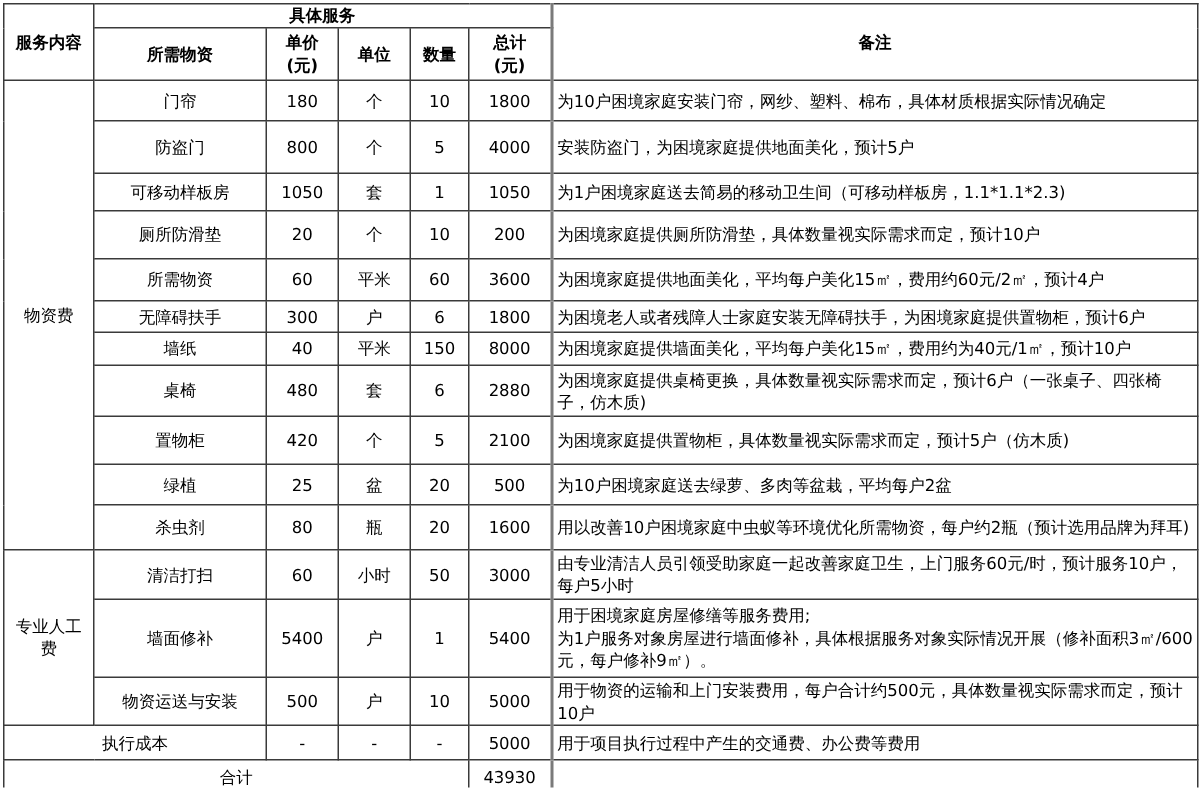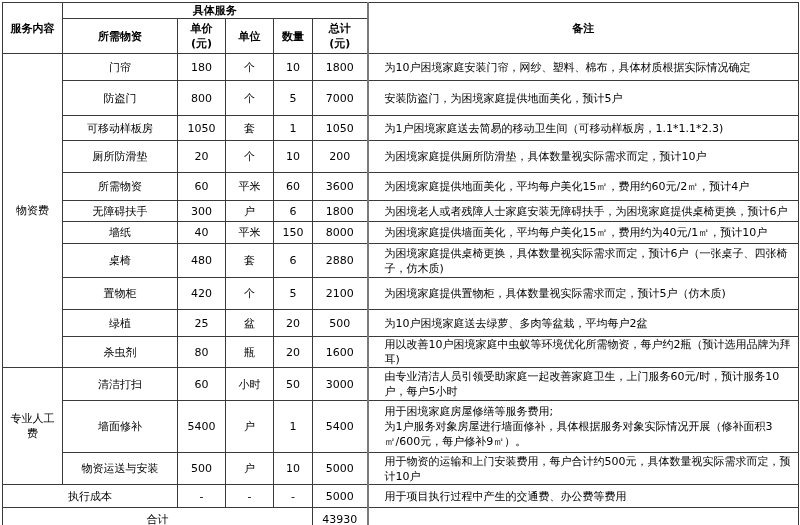"为10户困境家庭安装门帘，网纱、塑料、棉布，具体材质根据实际情况确定" table.budget td.note { padding-left: 16px -> 3px }
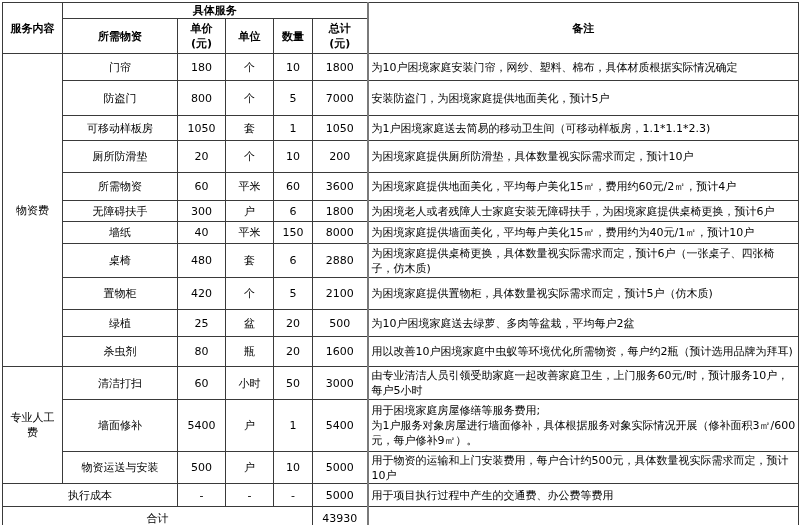"7000" td { text: 7000 -> 4000 }
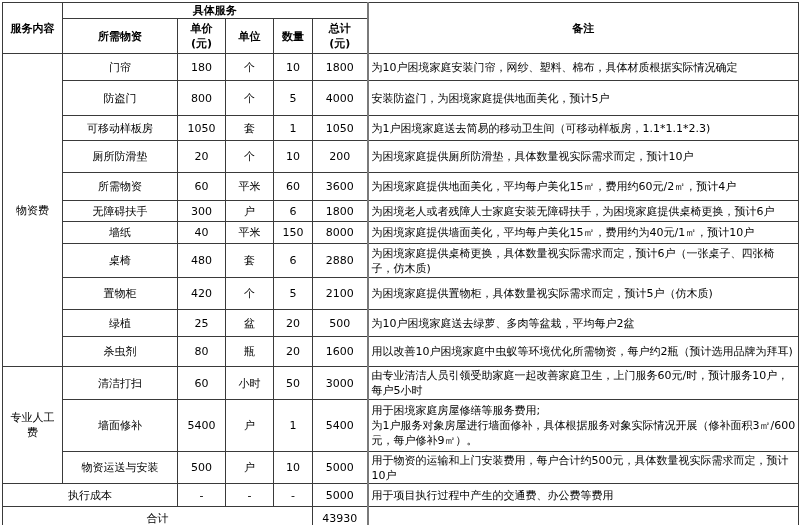"为困境老人或者残障人士家庭安装无障碍扶手，为困境家庭提供桌椅更换，预计6户" td.note { text: 桌椅更换 -> 置物柜 }
